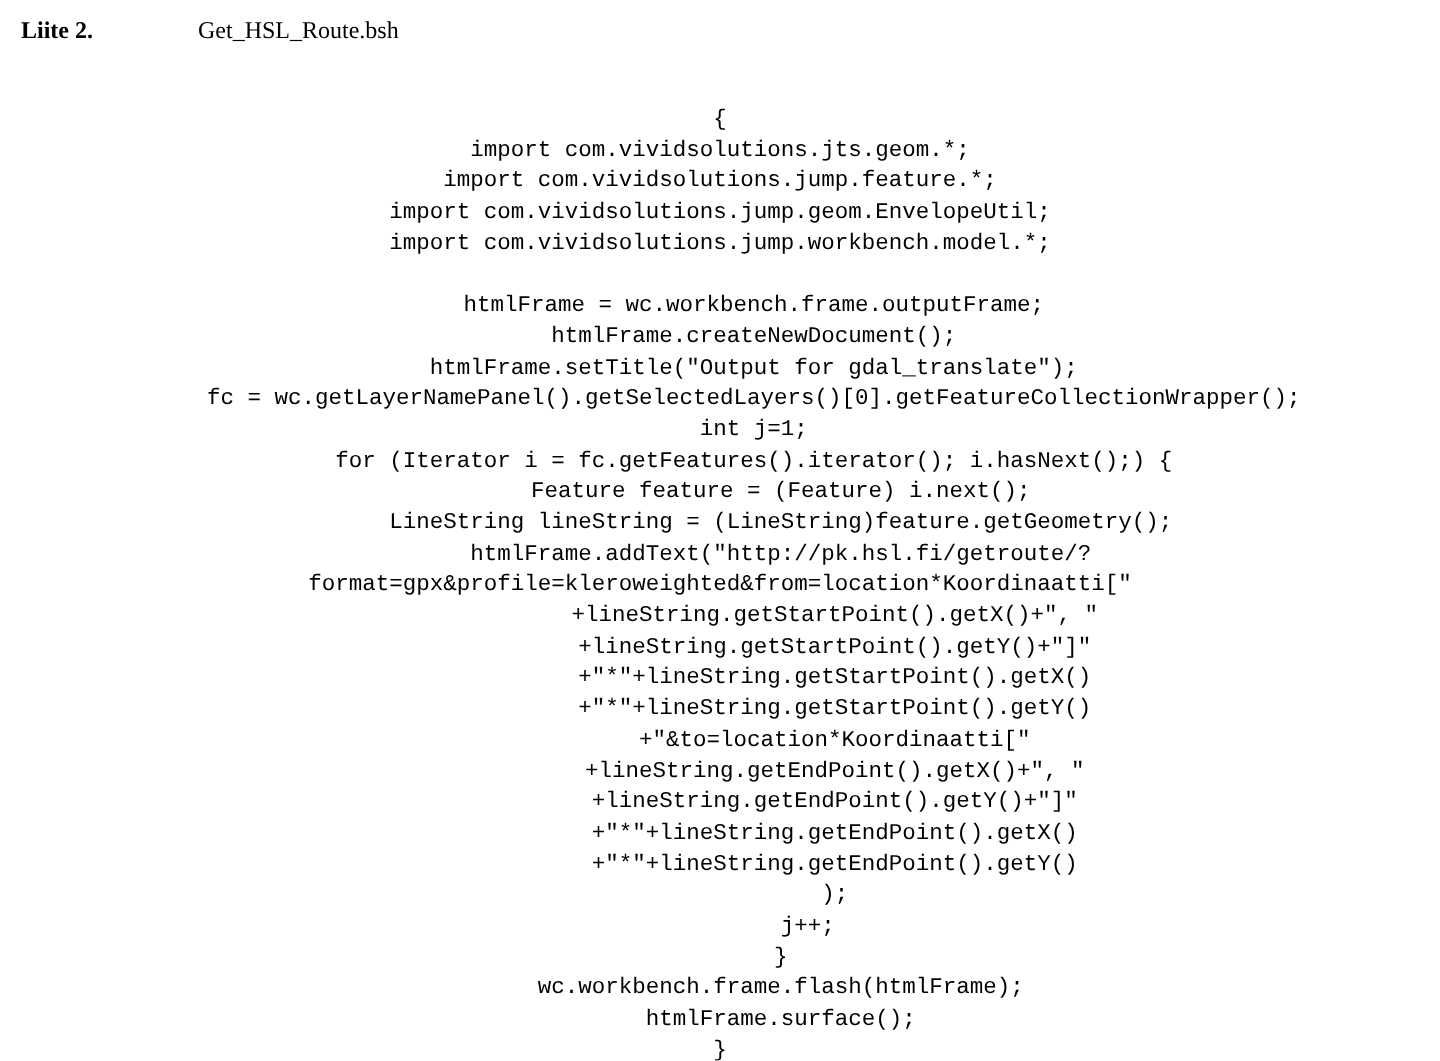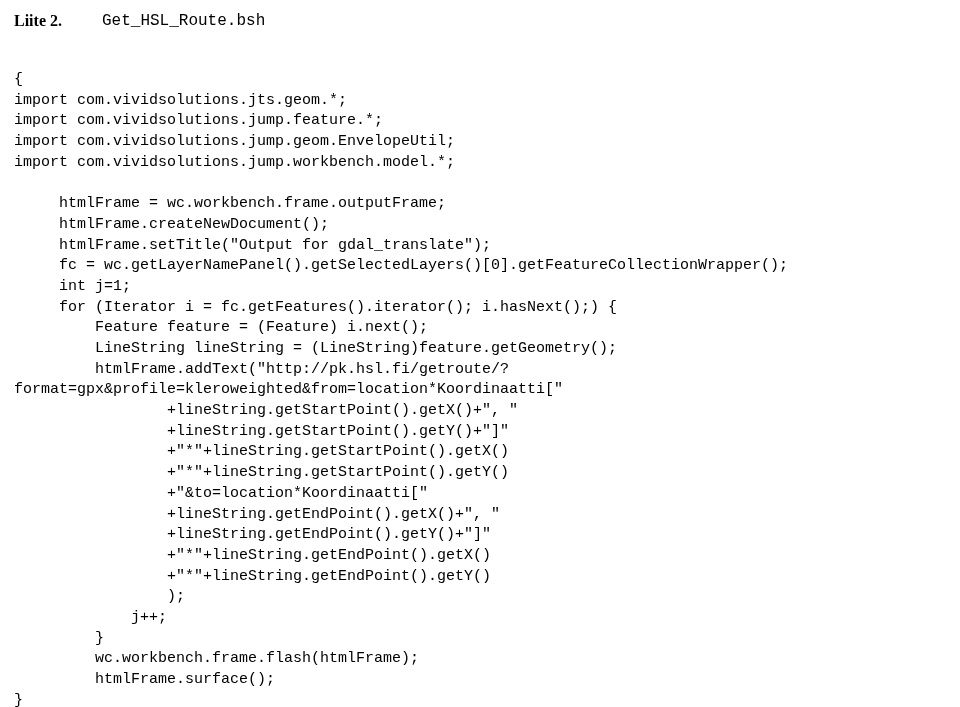"Liite 2." * { text-align: none -> center }
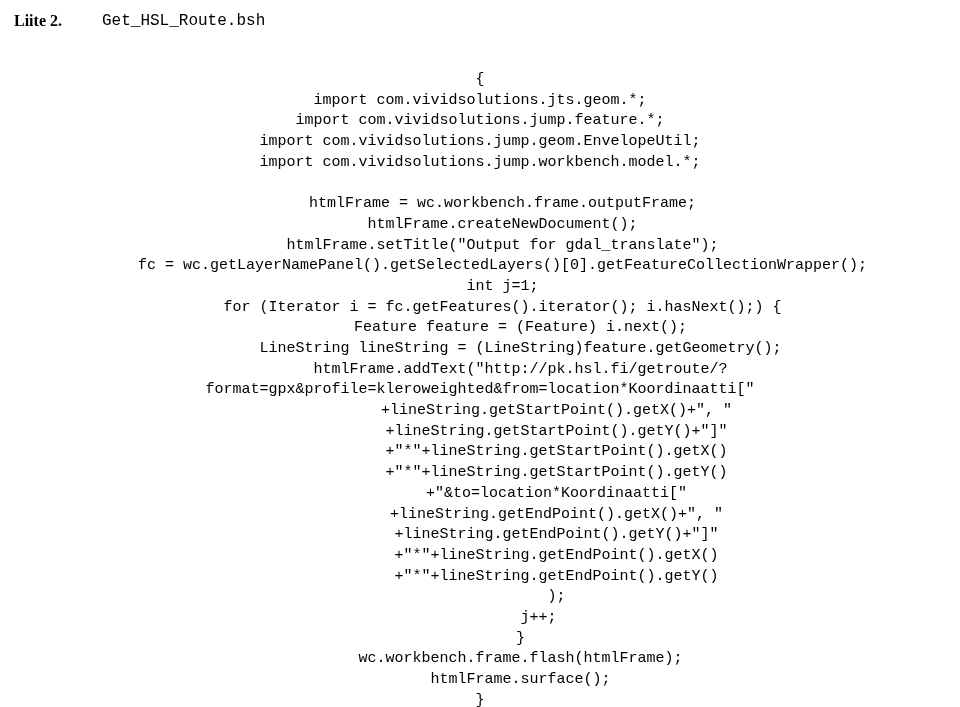"Get_HSL_Route.bsh" .header-right { font-family: Liberation Mono, monospace -> none; margin-left: 40px -> 70px }
